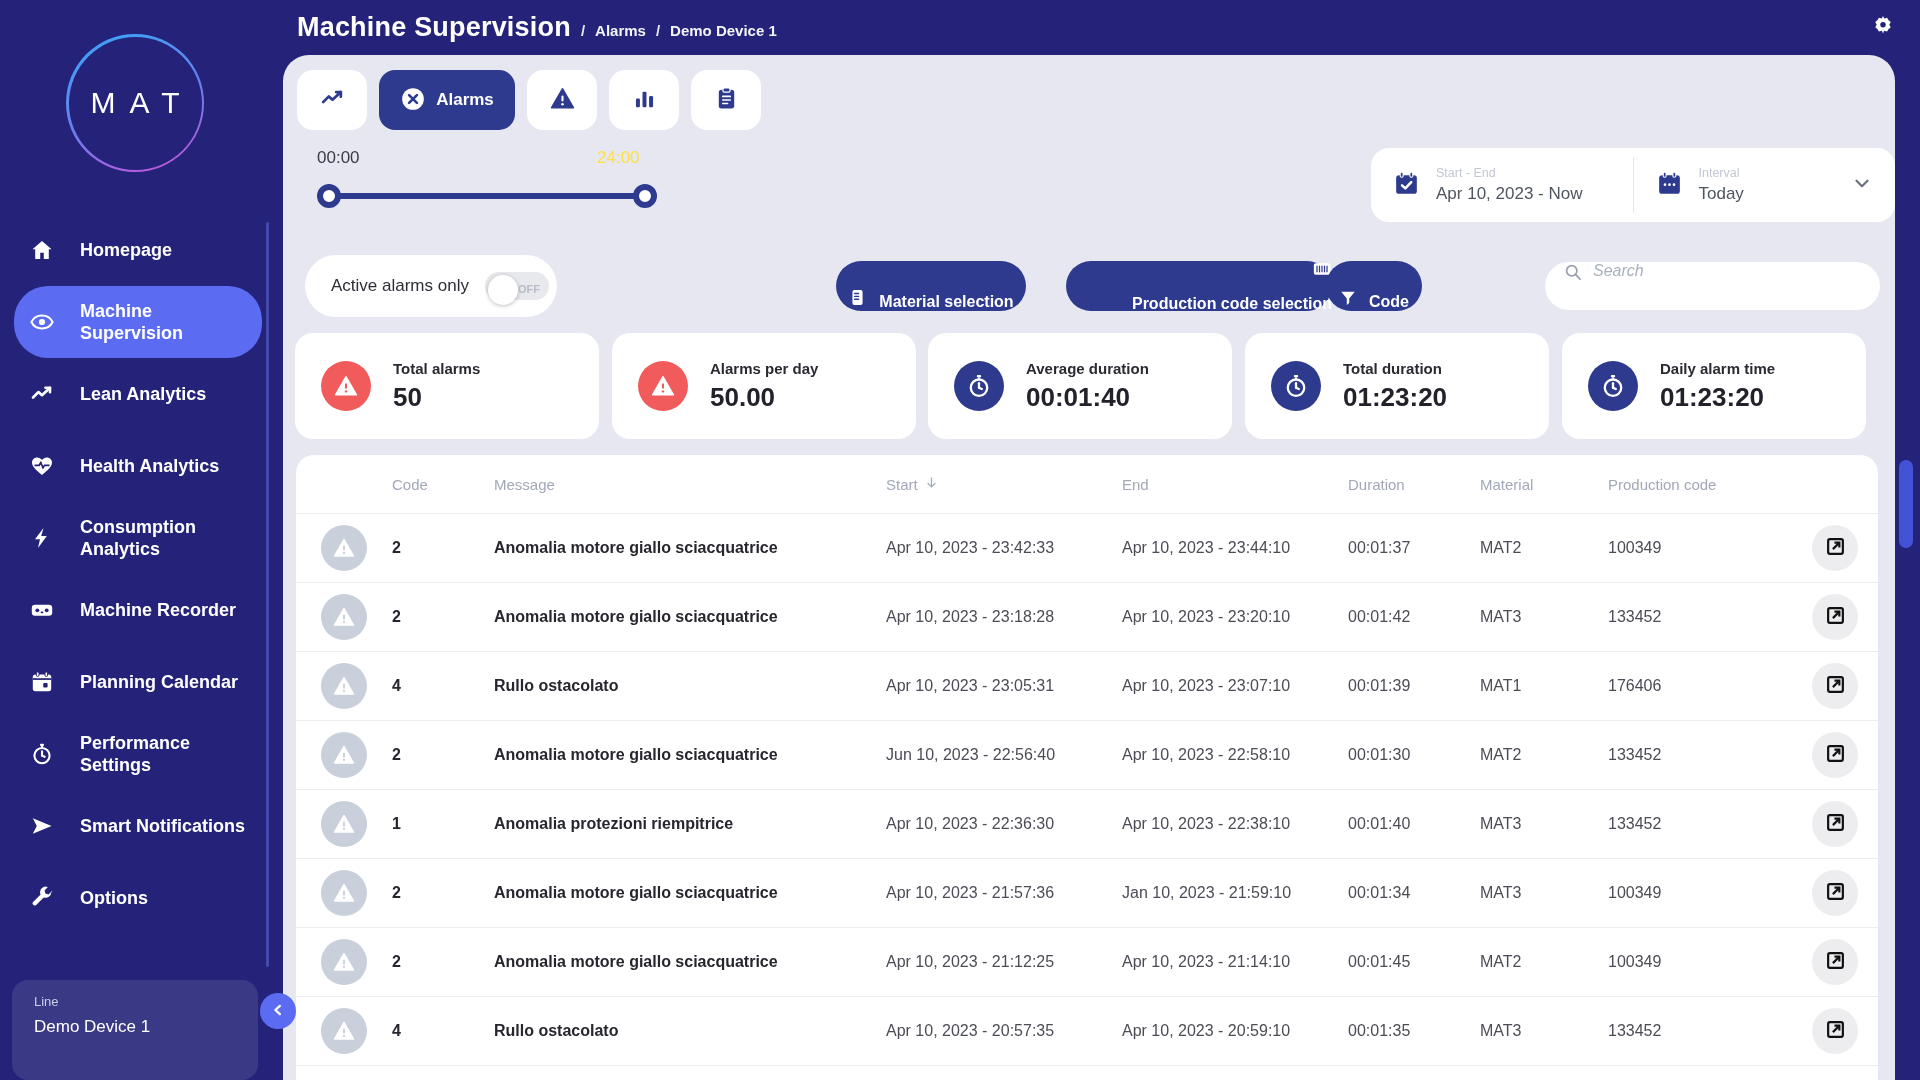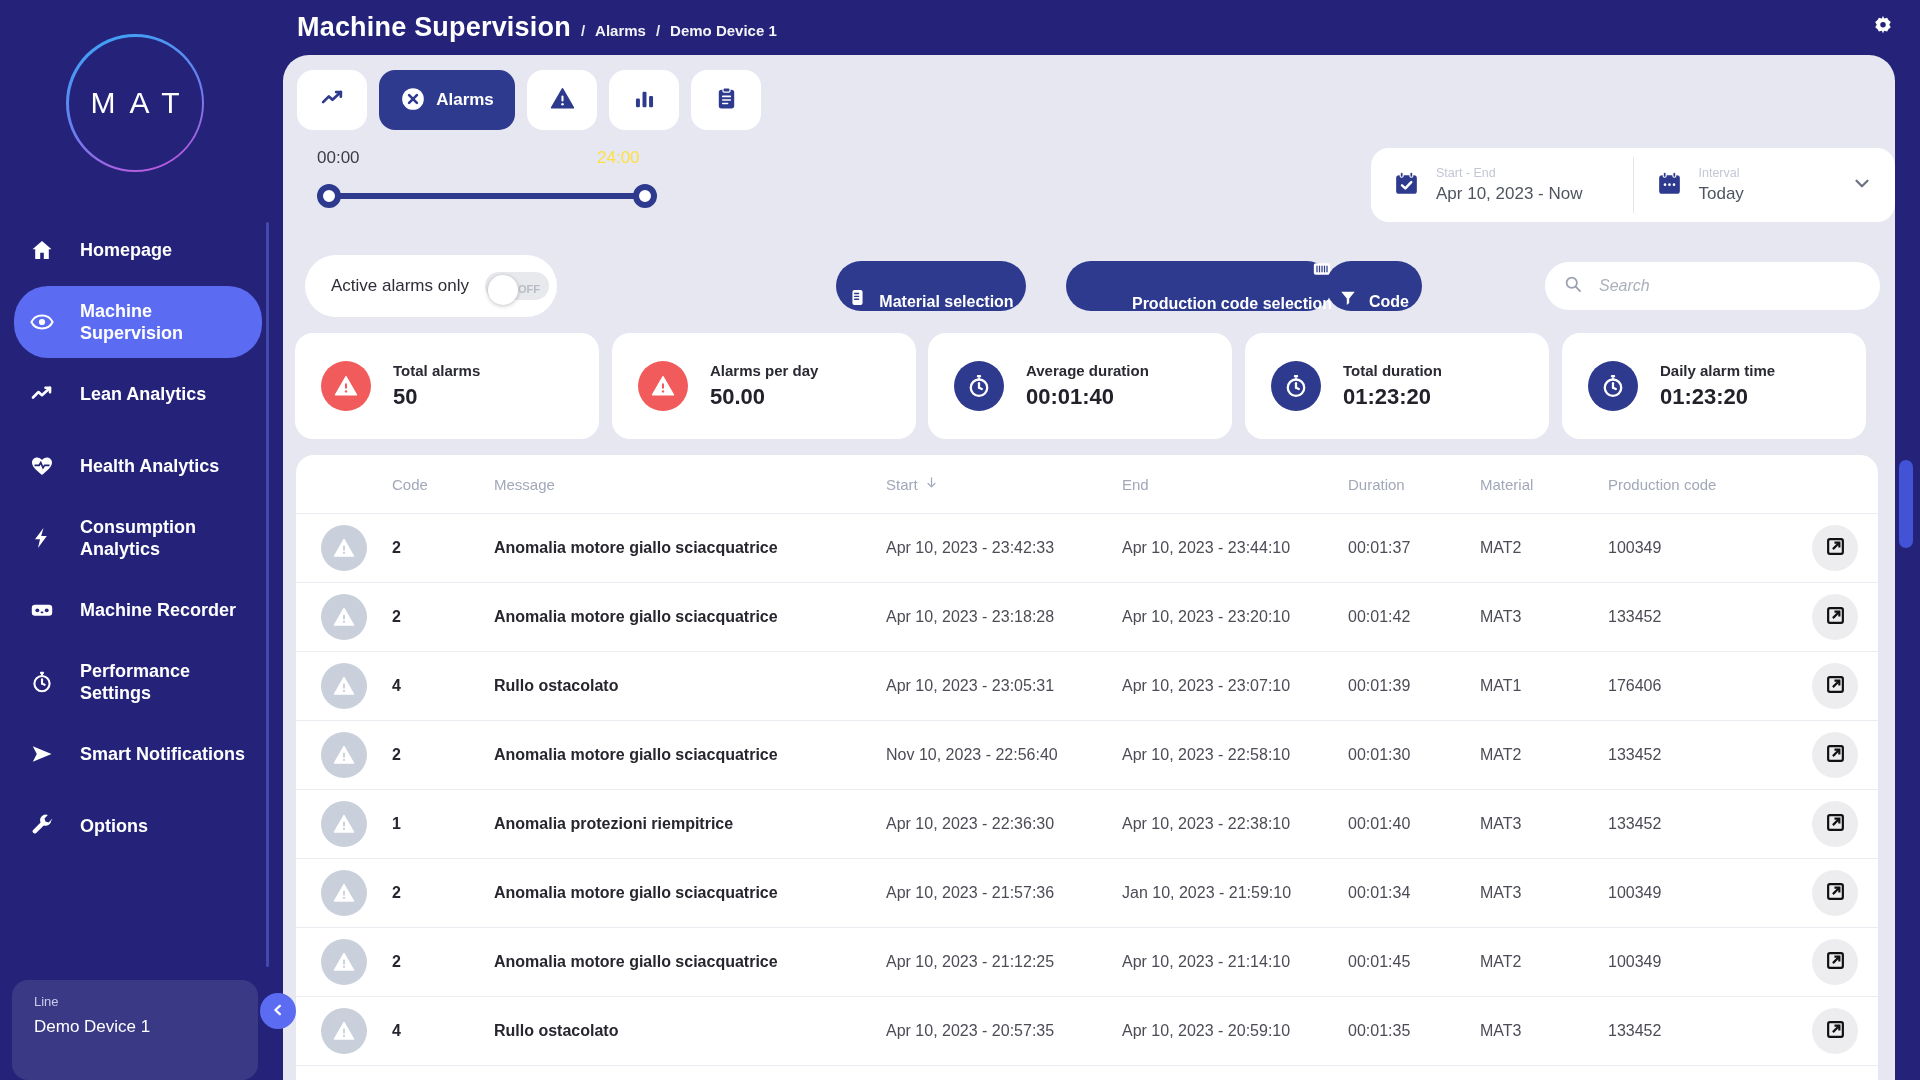"Search" .search { align-items: center -> flex-start; gap: 16px -> 10px }
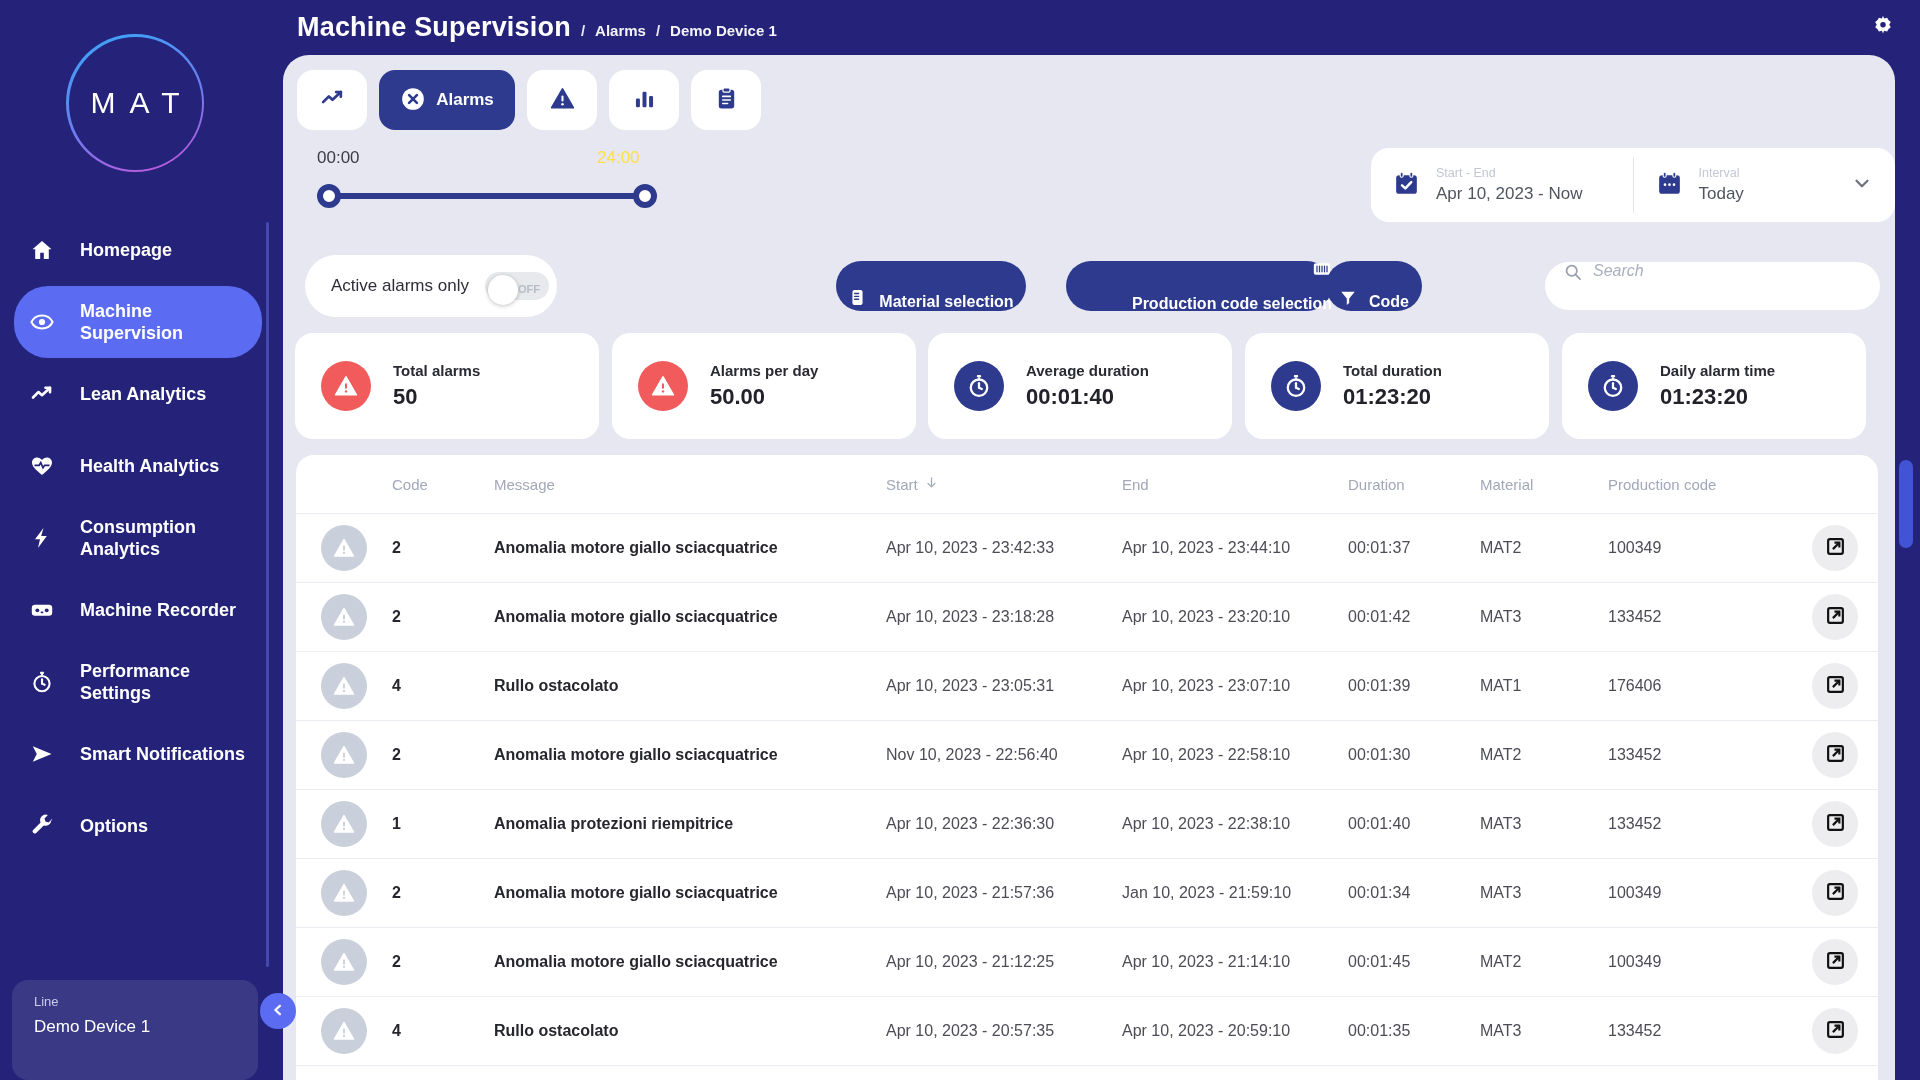"50" .stat .sval { font-size: 22px -> 26px }
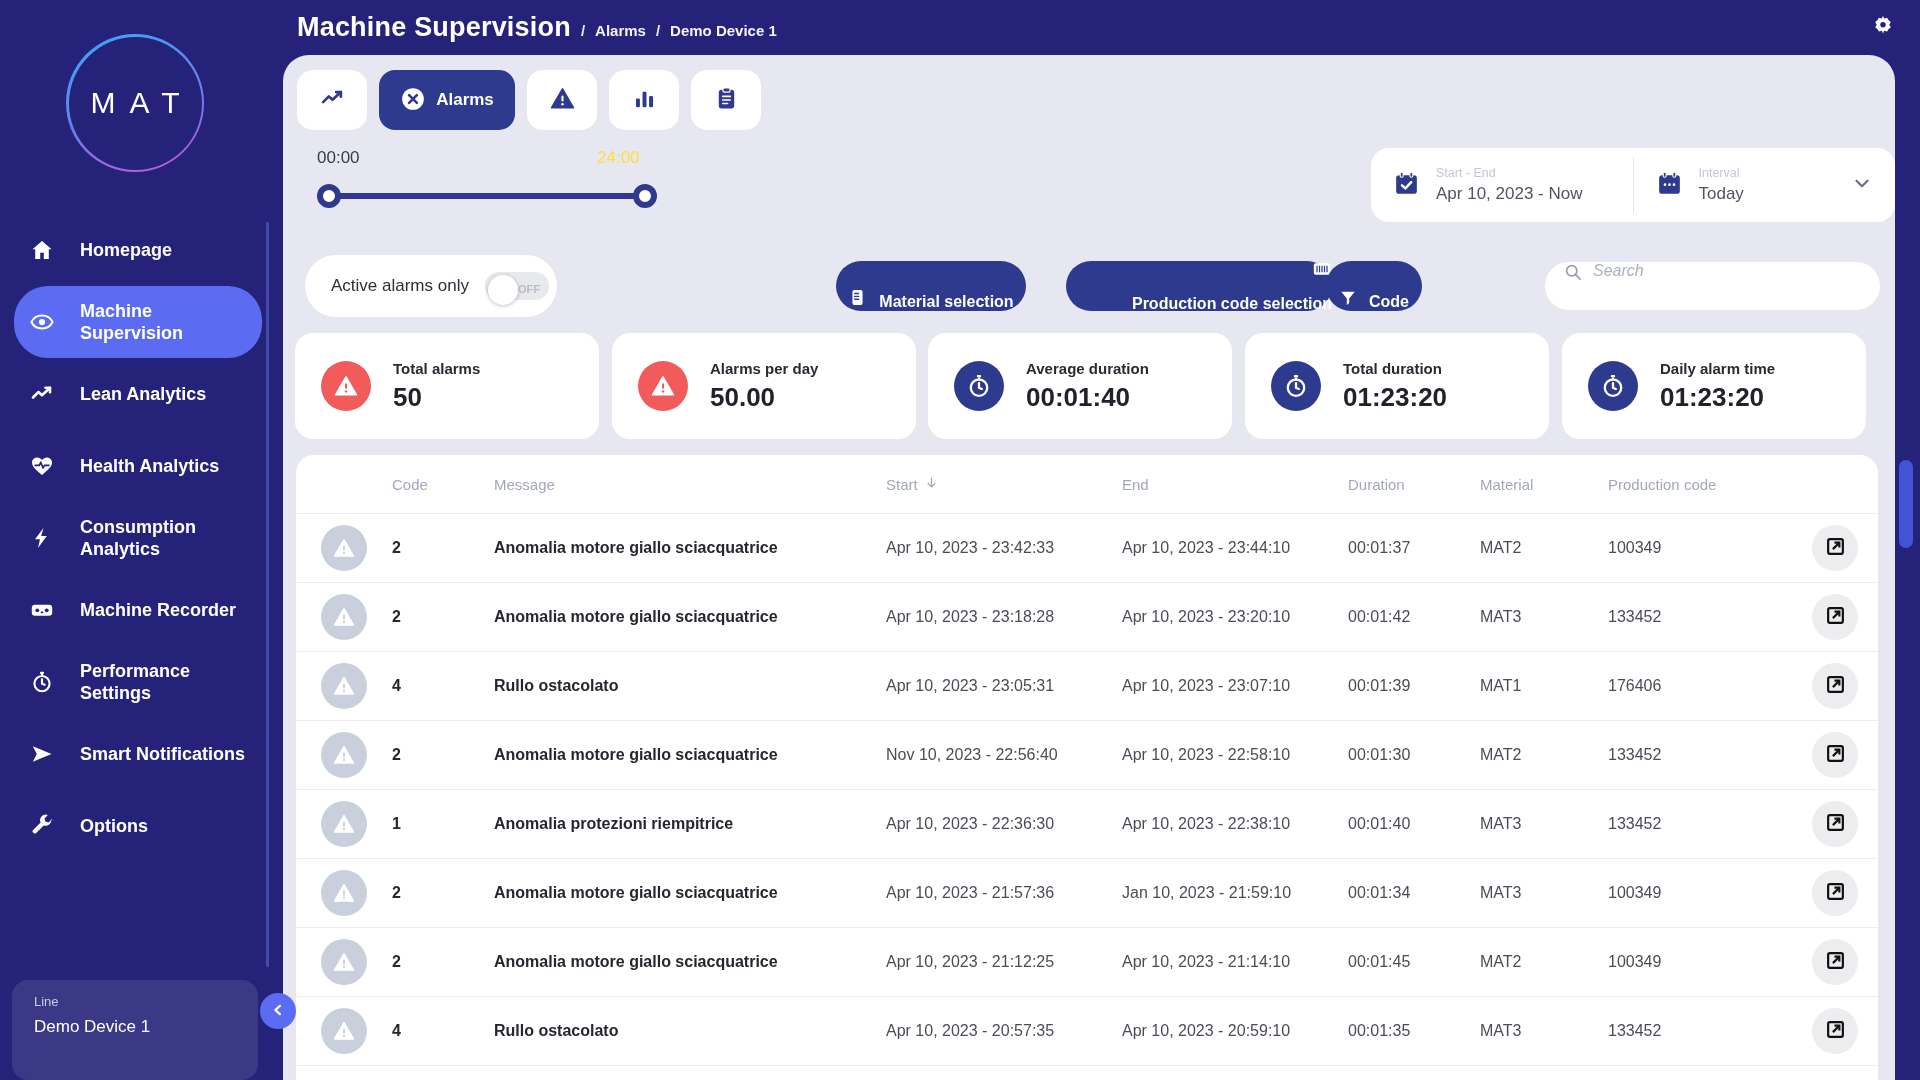"Planning Calendar" div.nav-item { html: none -> <div> <span><svg> <use></use> </svg></span> <span>Planning Calendar</span> </div> }
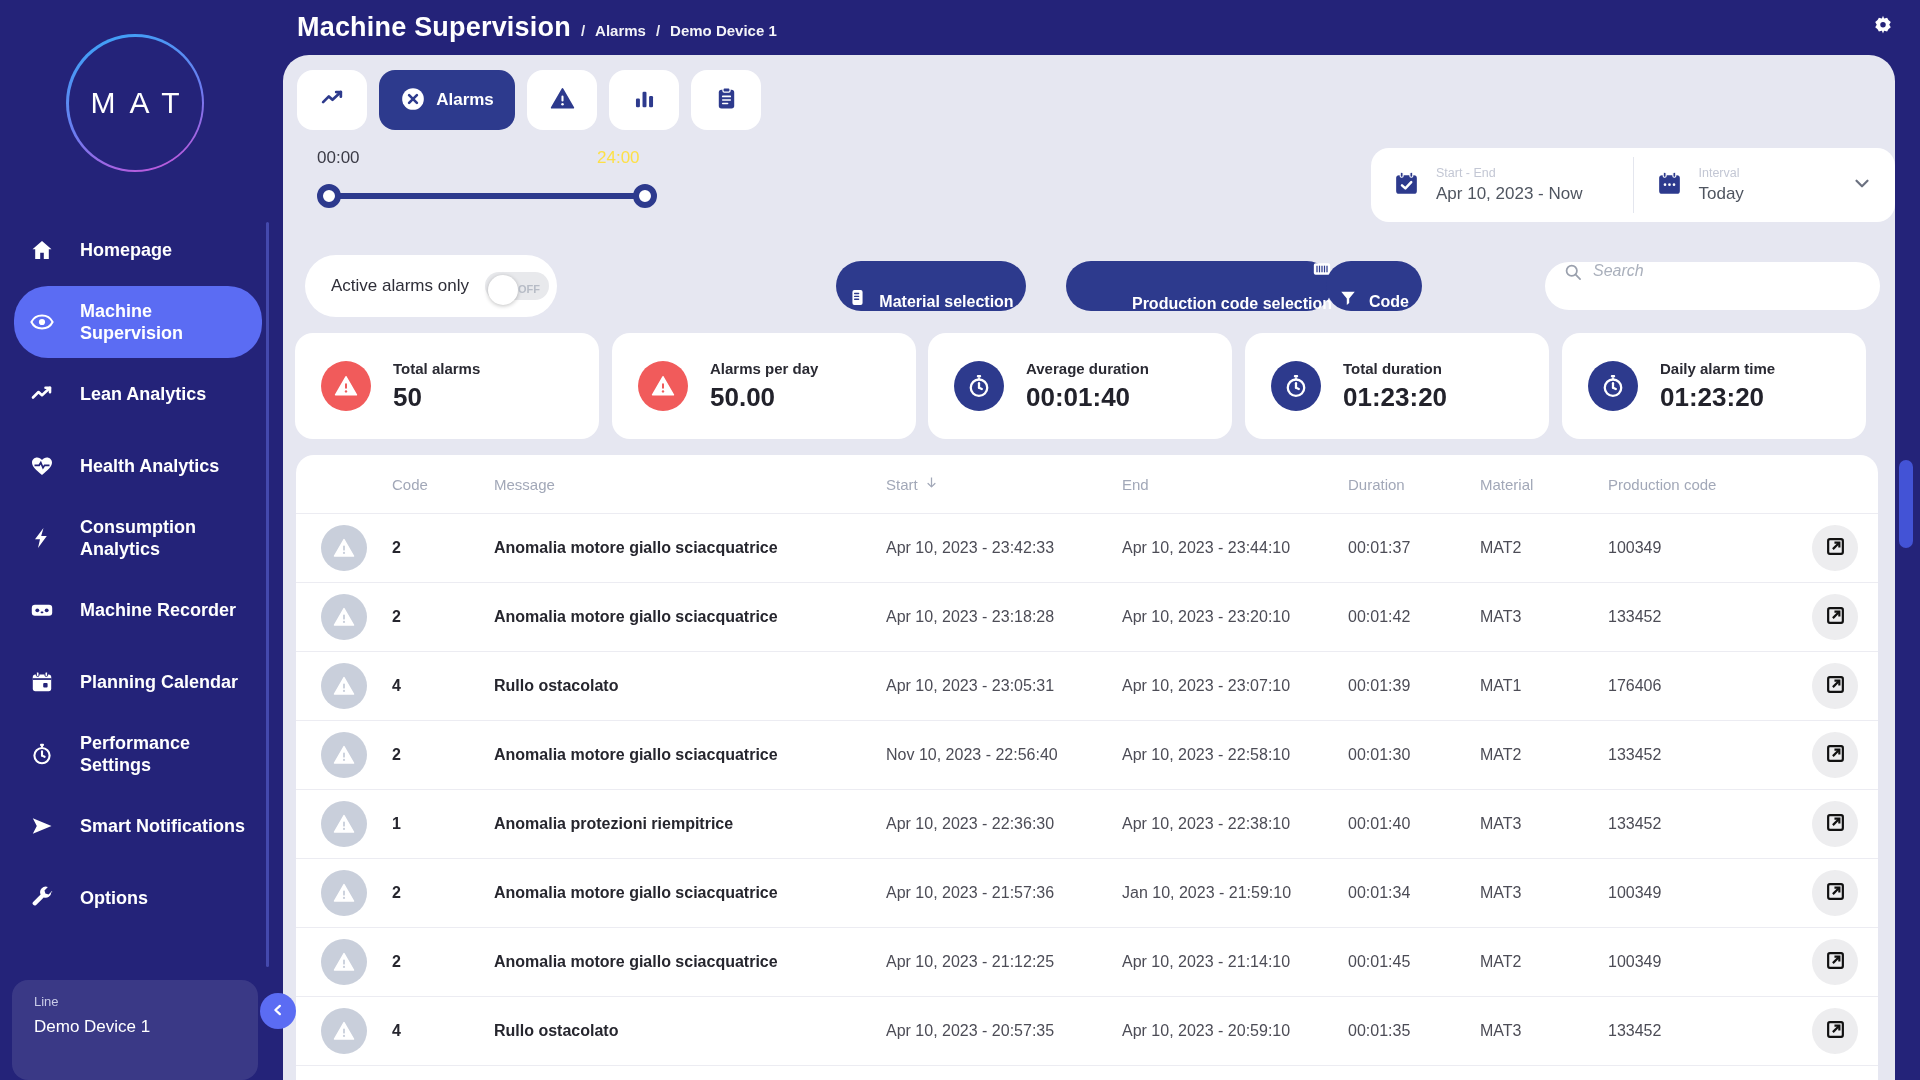"Nov 10, 2023 - 22:56:40" div.cell { text: Nov -> Jun }
